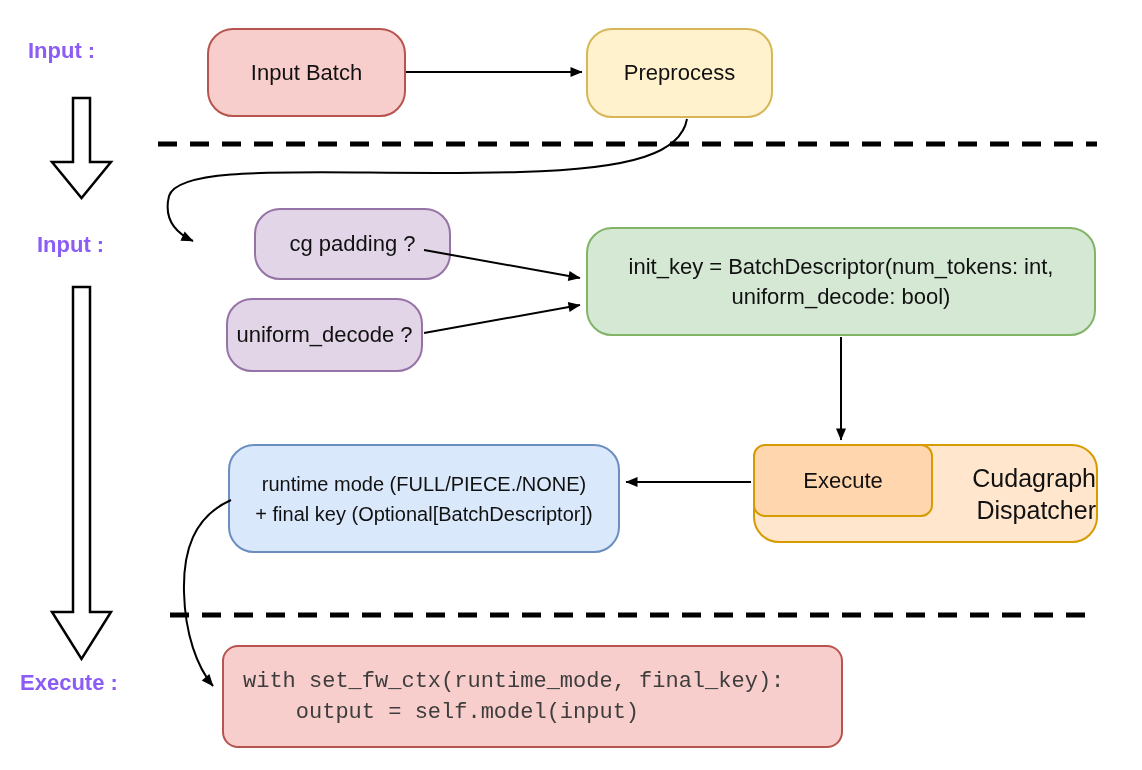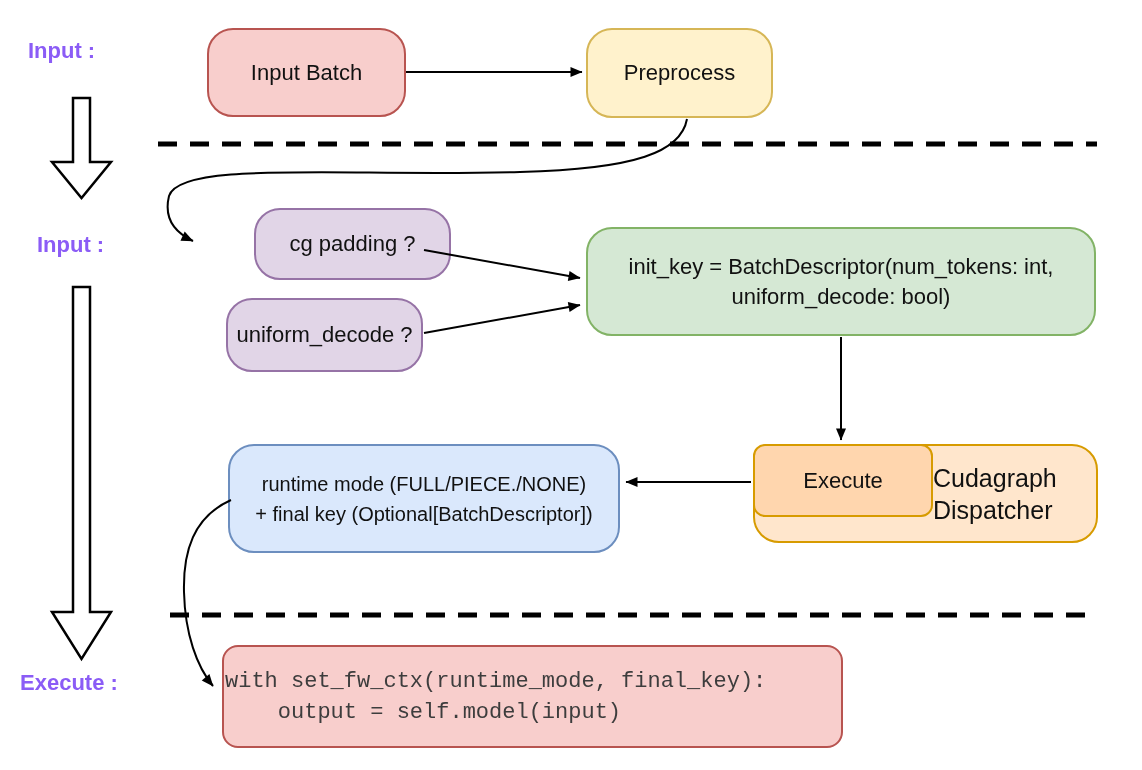"Cudagraph" #dispatcher-label { align-items: flex-start -> flex-end }
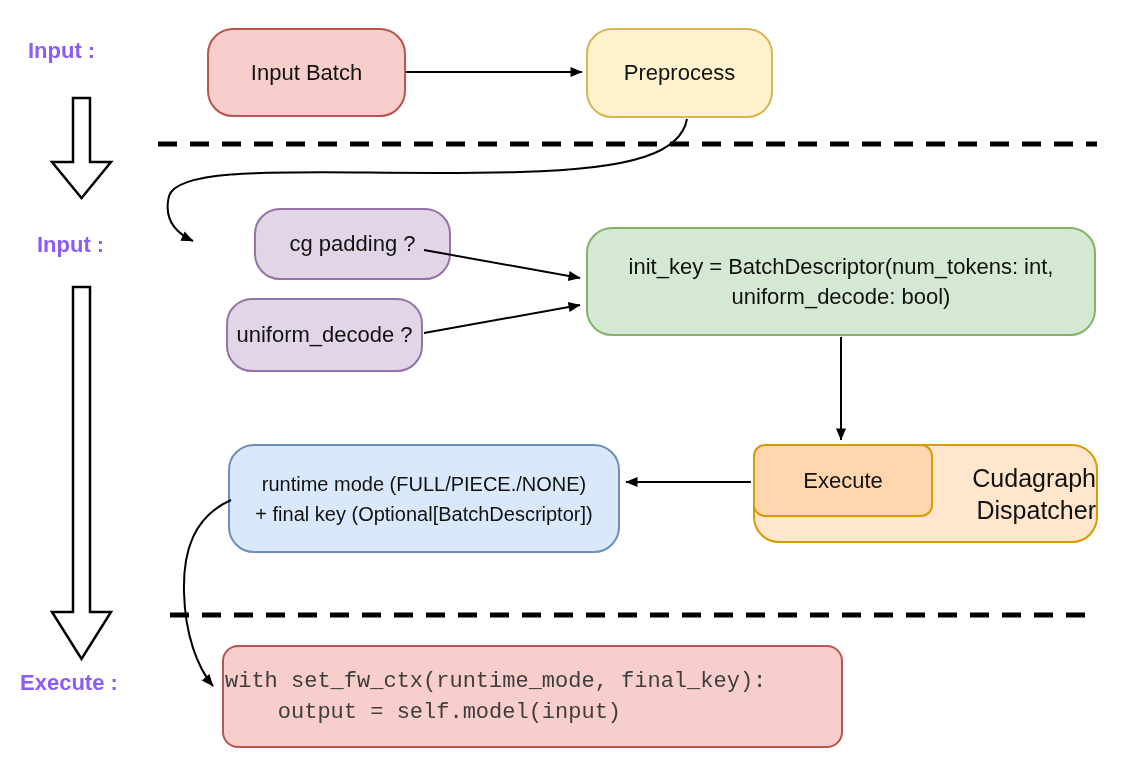"with set_fw_ctx(runtime_mode," #code-box { padding-left: 1px -> 19px }
